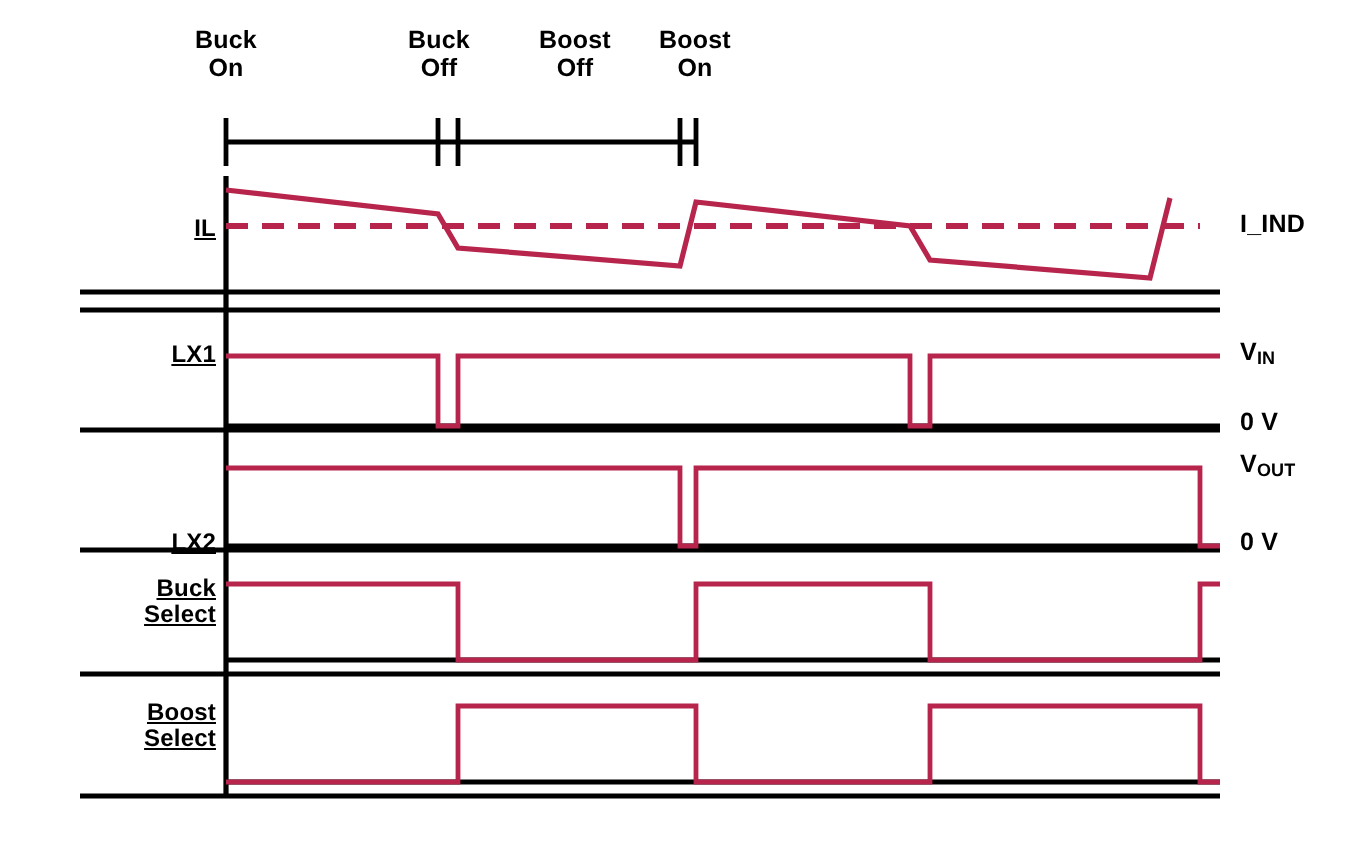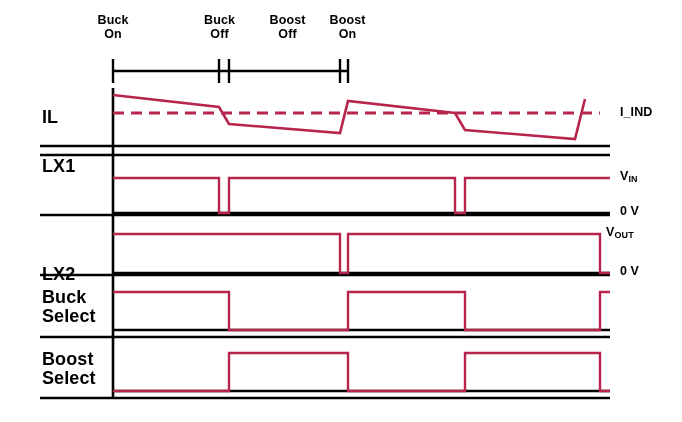"IL" .row-label { font-size: 18px -> 12px; text-align: left -> right; text-decoration: none -> underline }
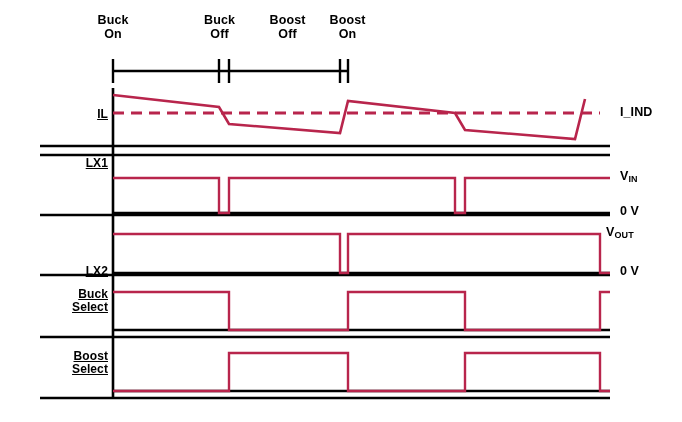"LX1" div.lbl { top: 157px -> 171px }
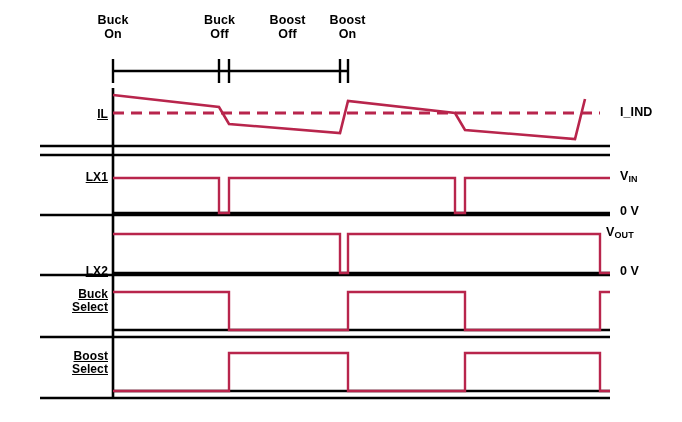"VOUT" div.lbl { left: 606px -> 620px }
